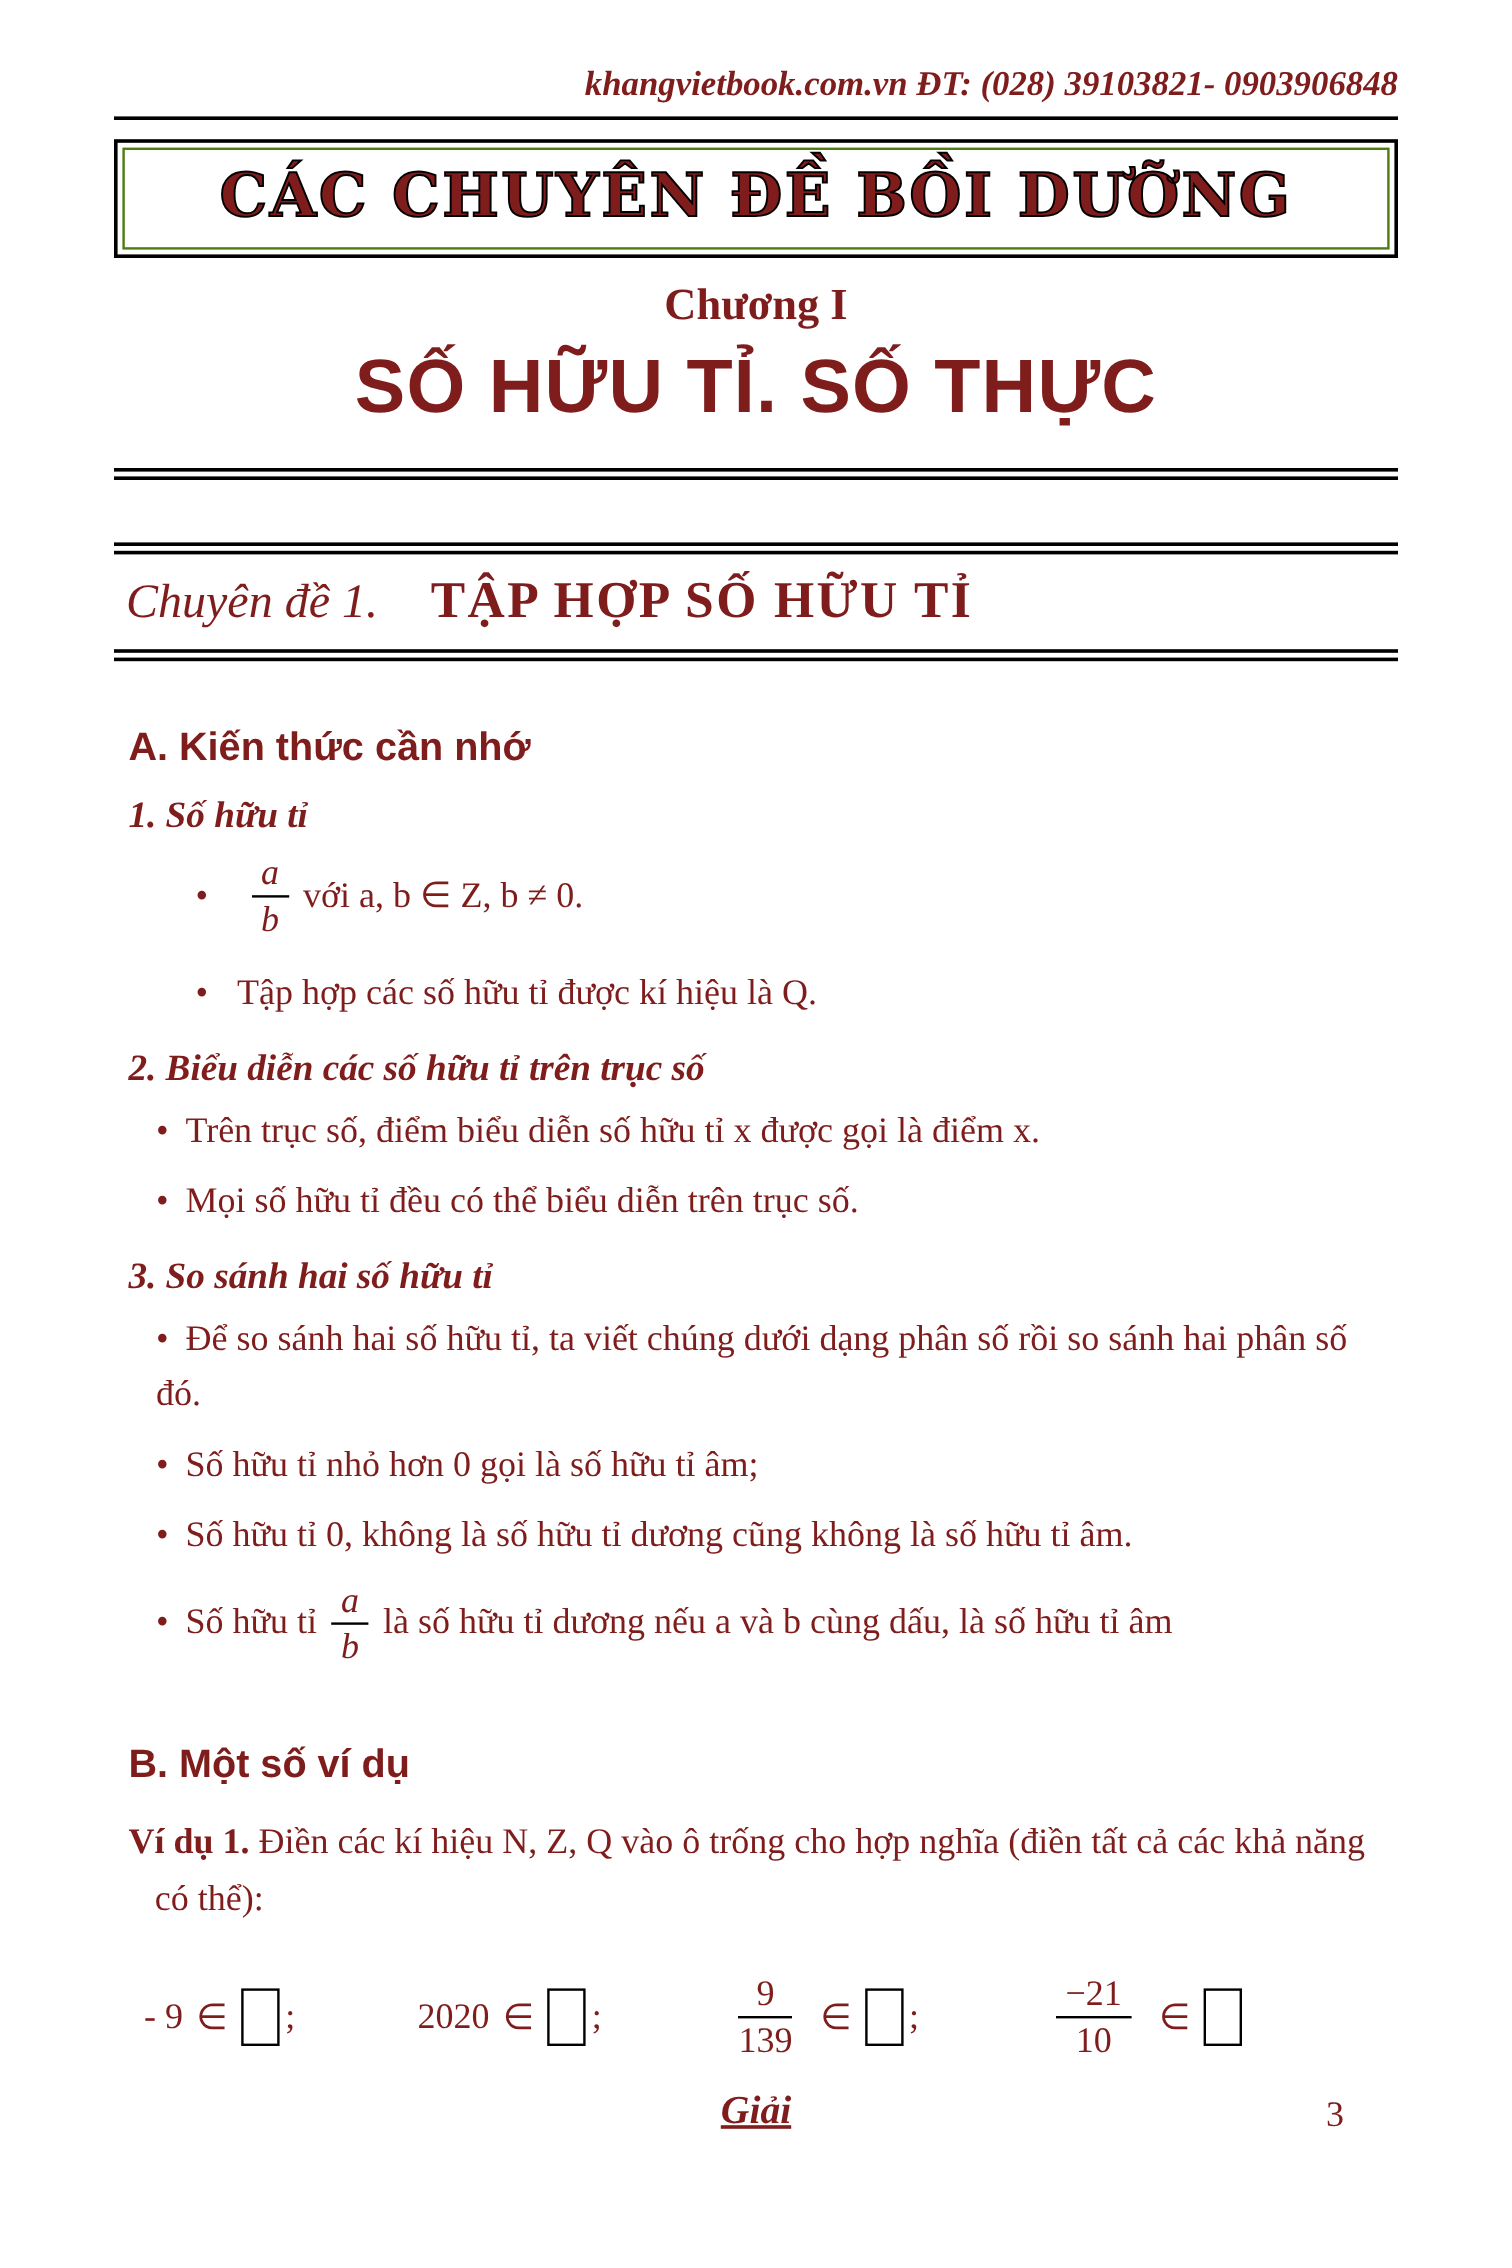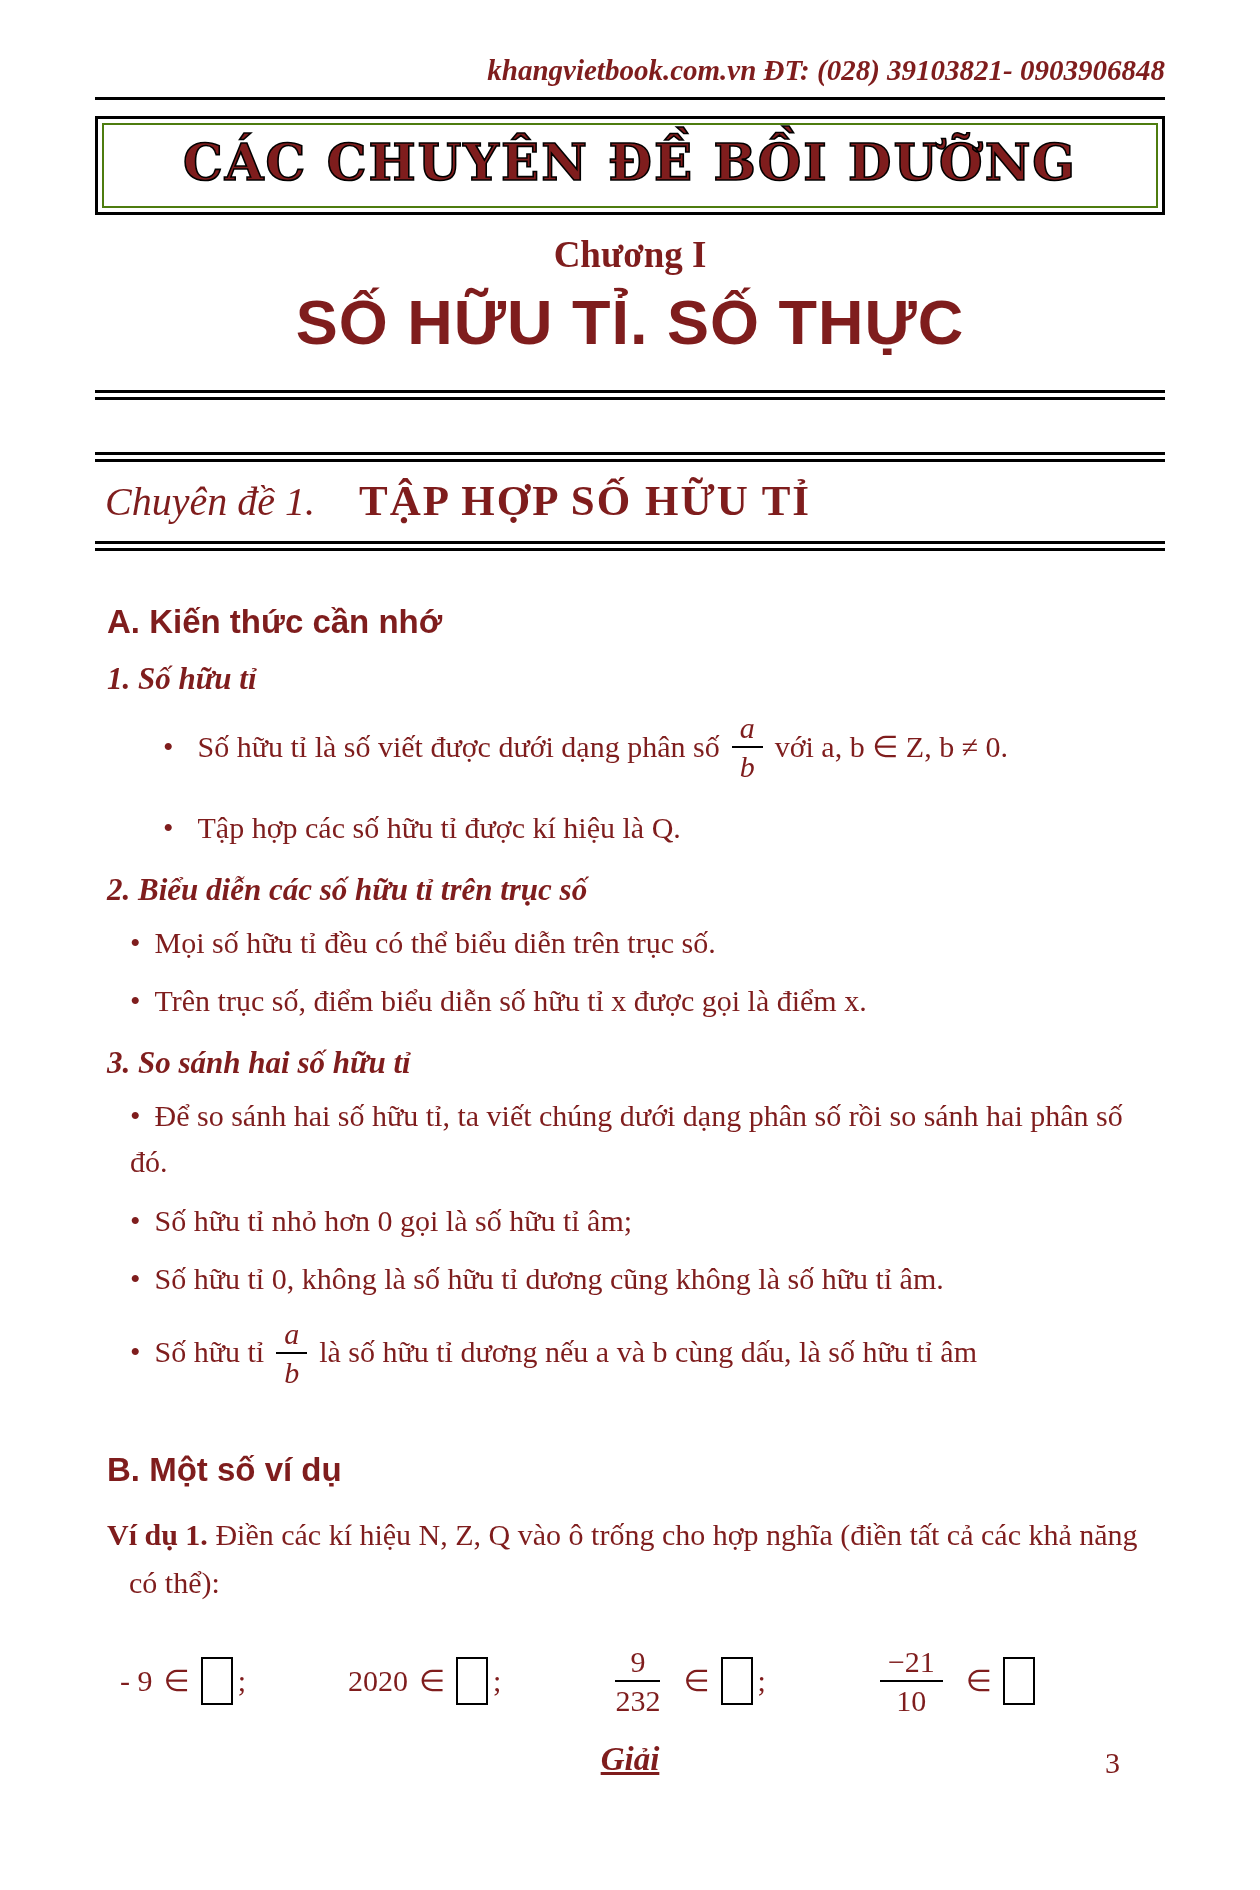"Số hữu tỉ là số" span { html: <span>Số hữu tỉ là số viết được dưới dạng phân số</span> -> none }
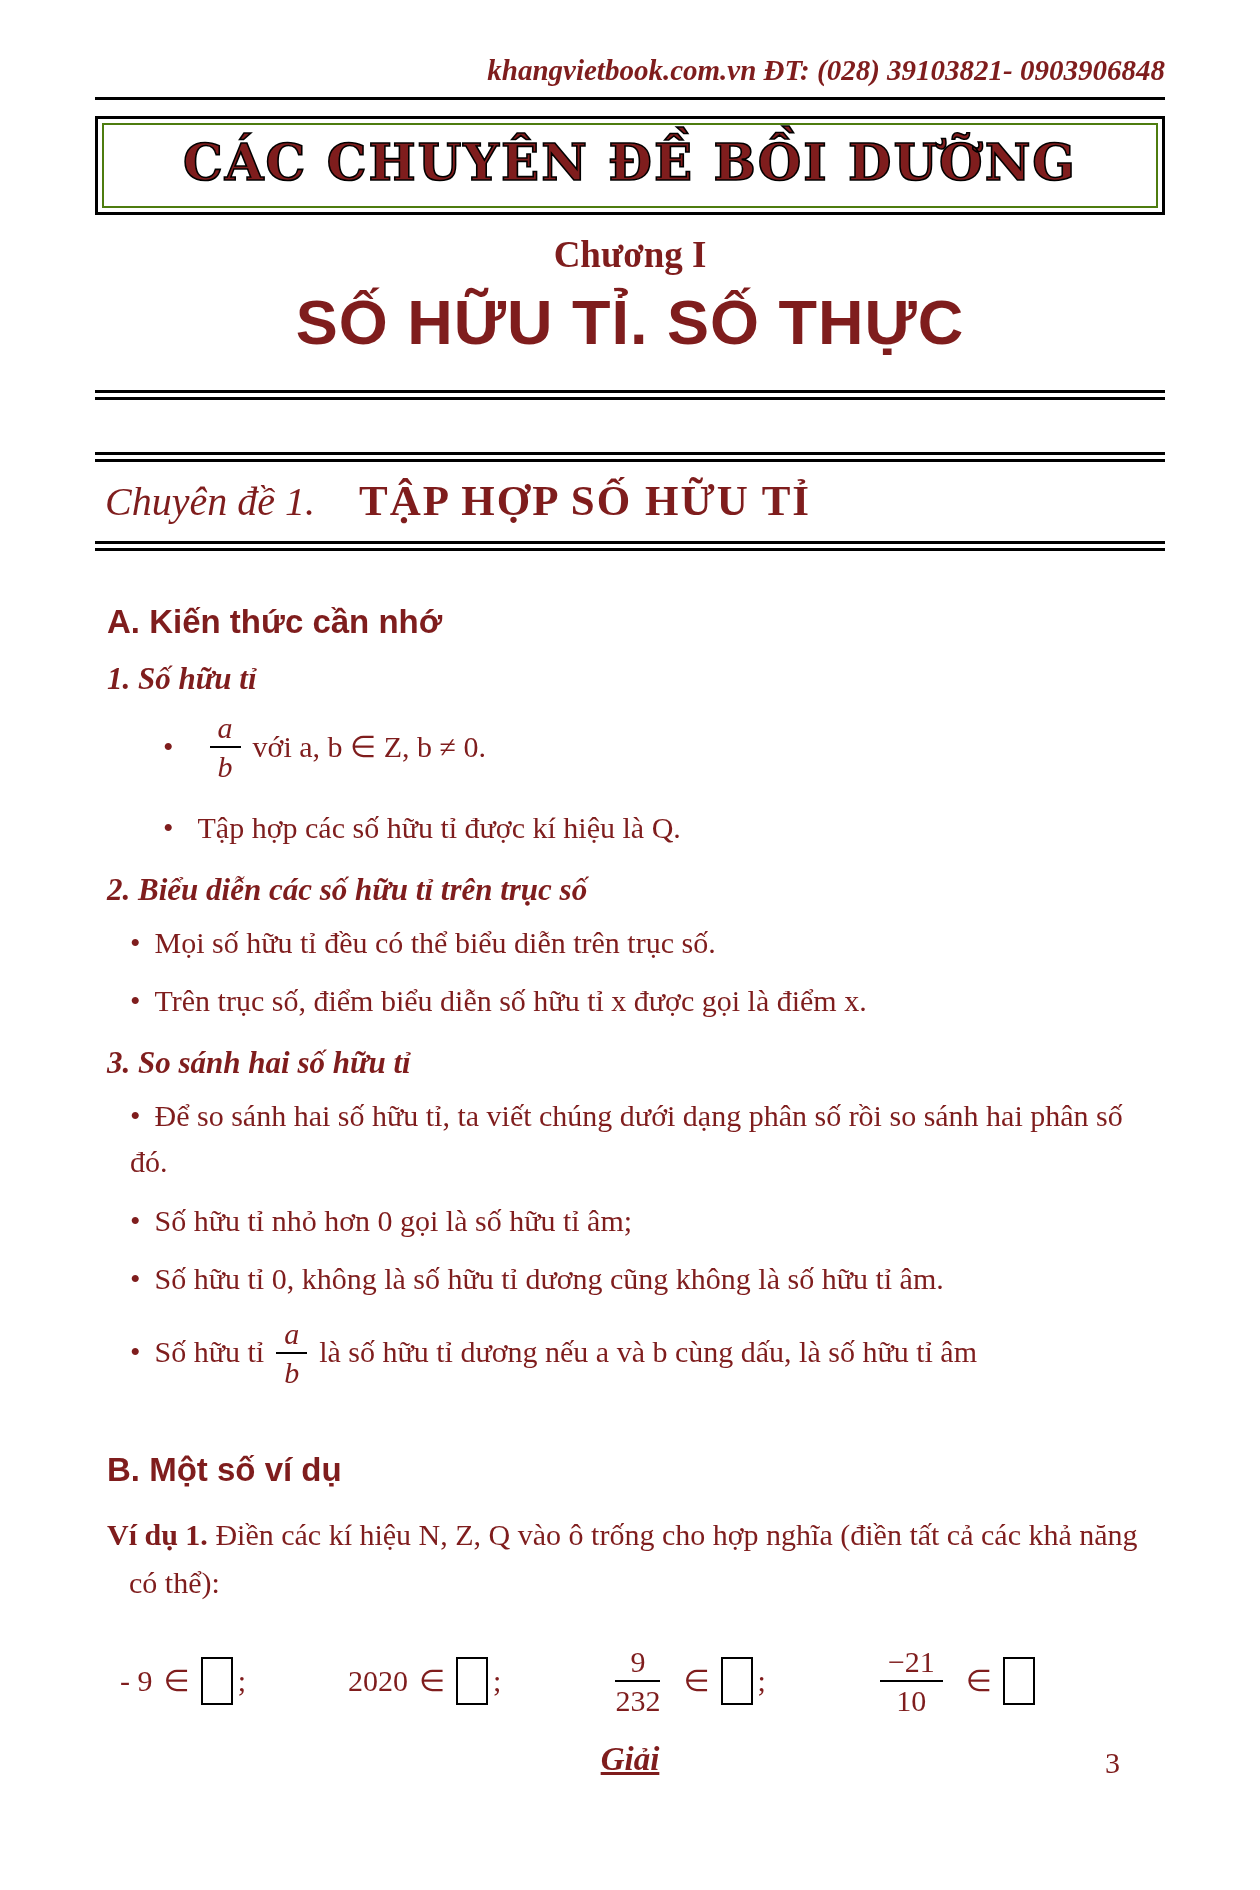"• Mọi số hữu tỉ" div.li { order: before "• Trên trục số, điểm" -> after "• Trên trục số, điểm" }
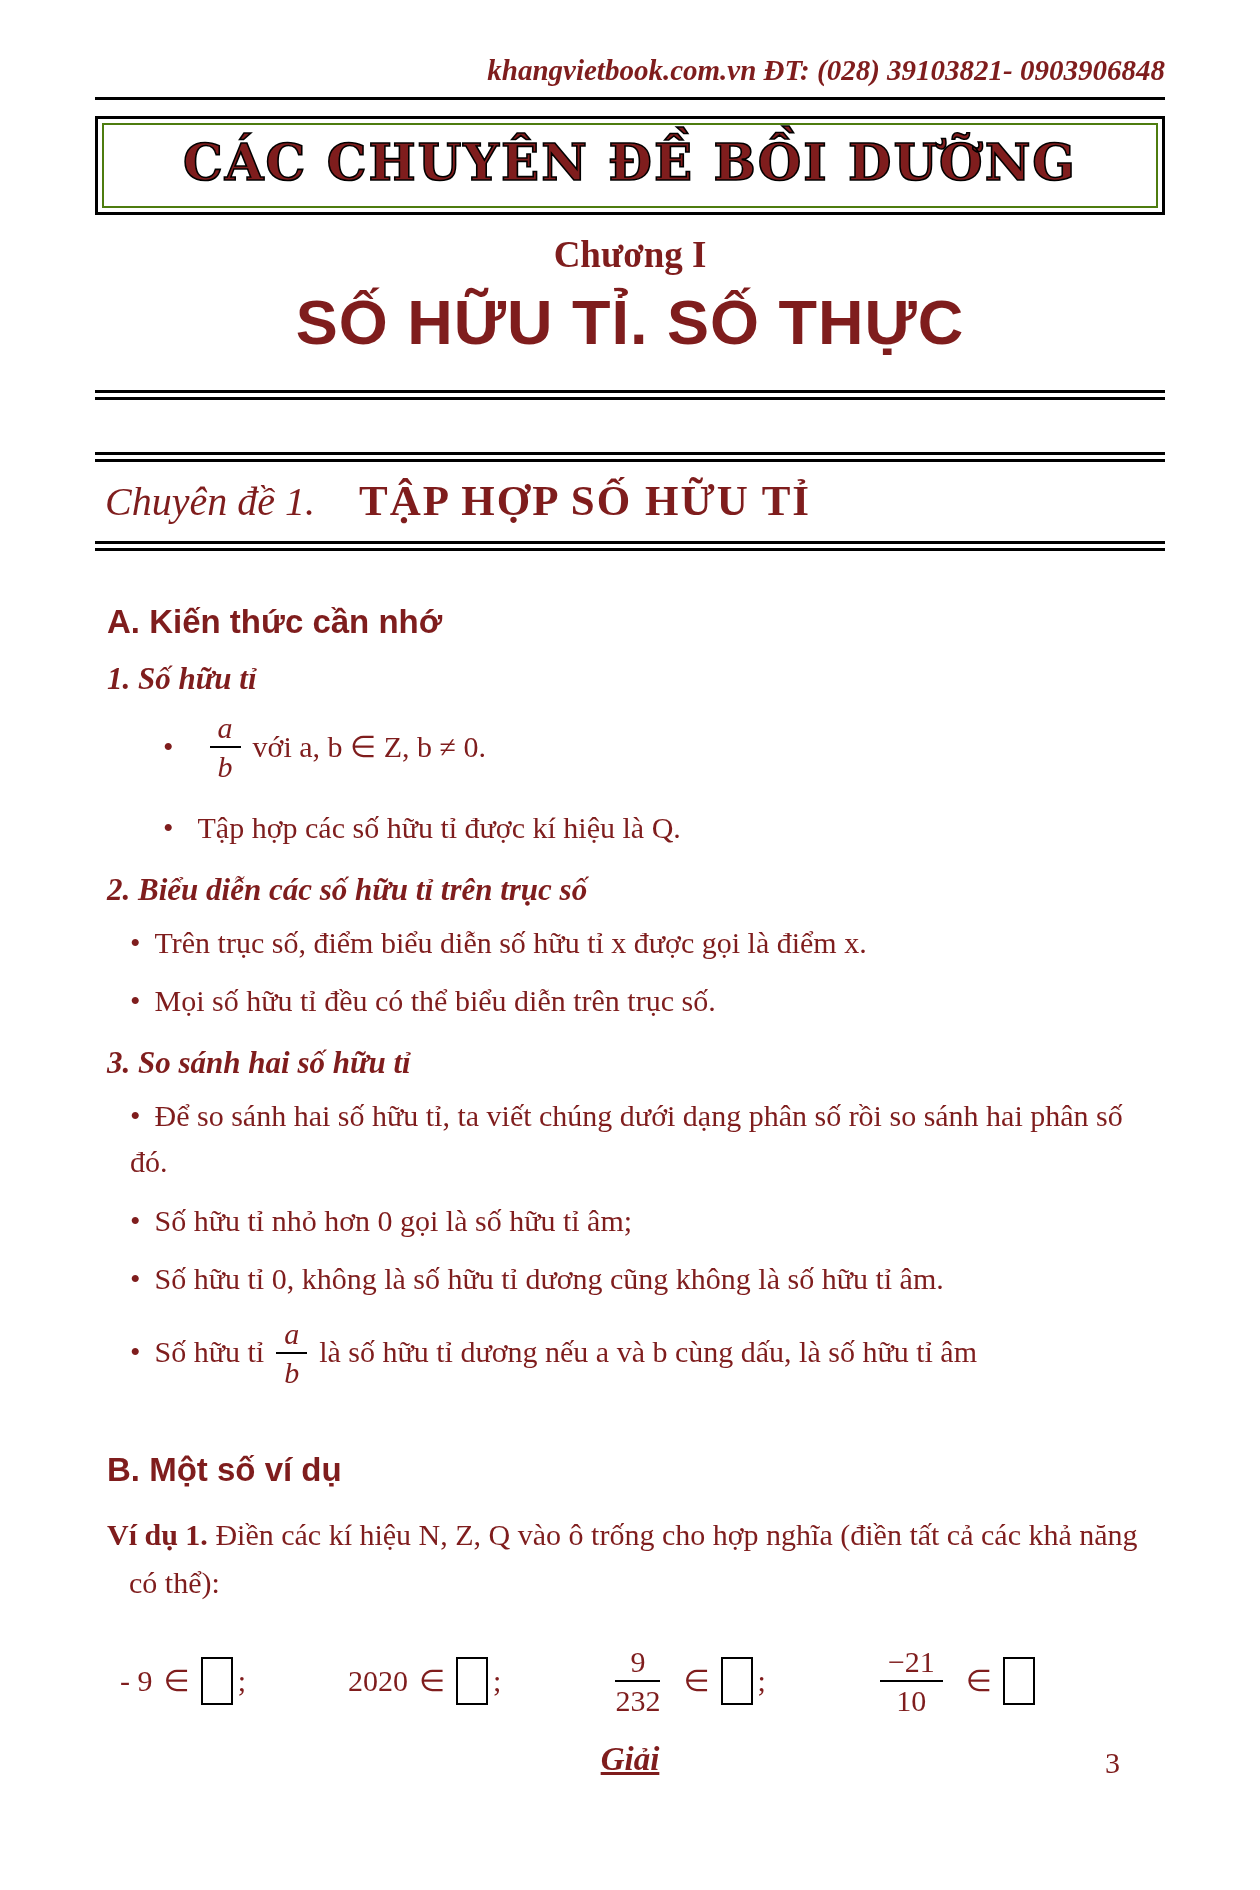"232" span.den { text: 232 -> 139 }
